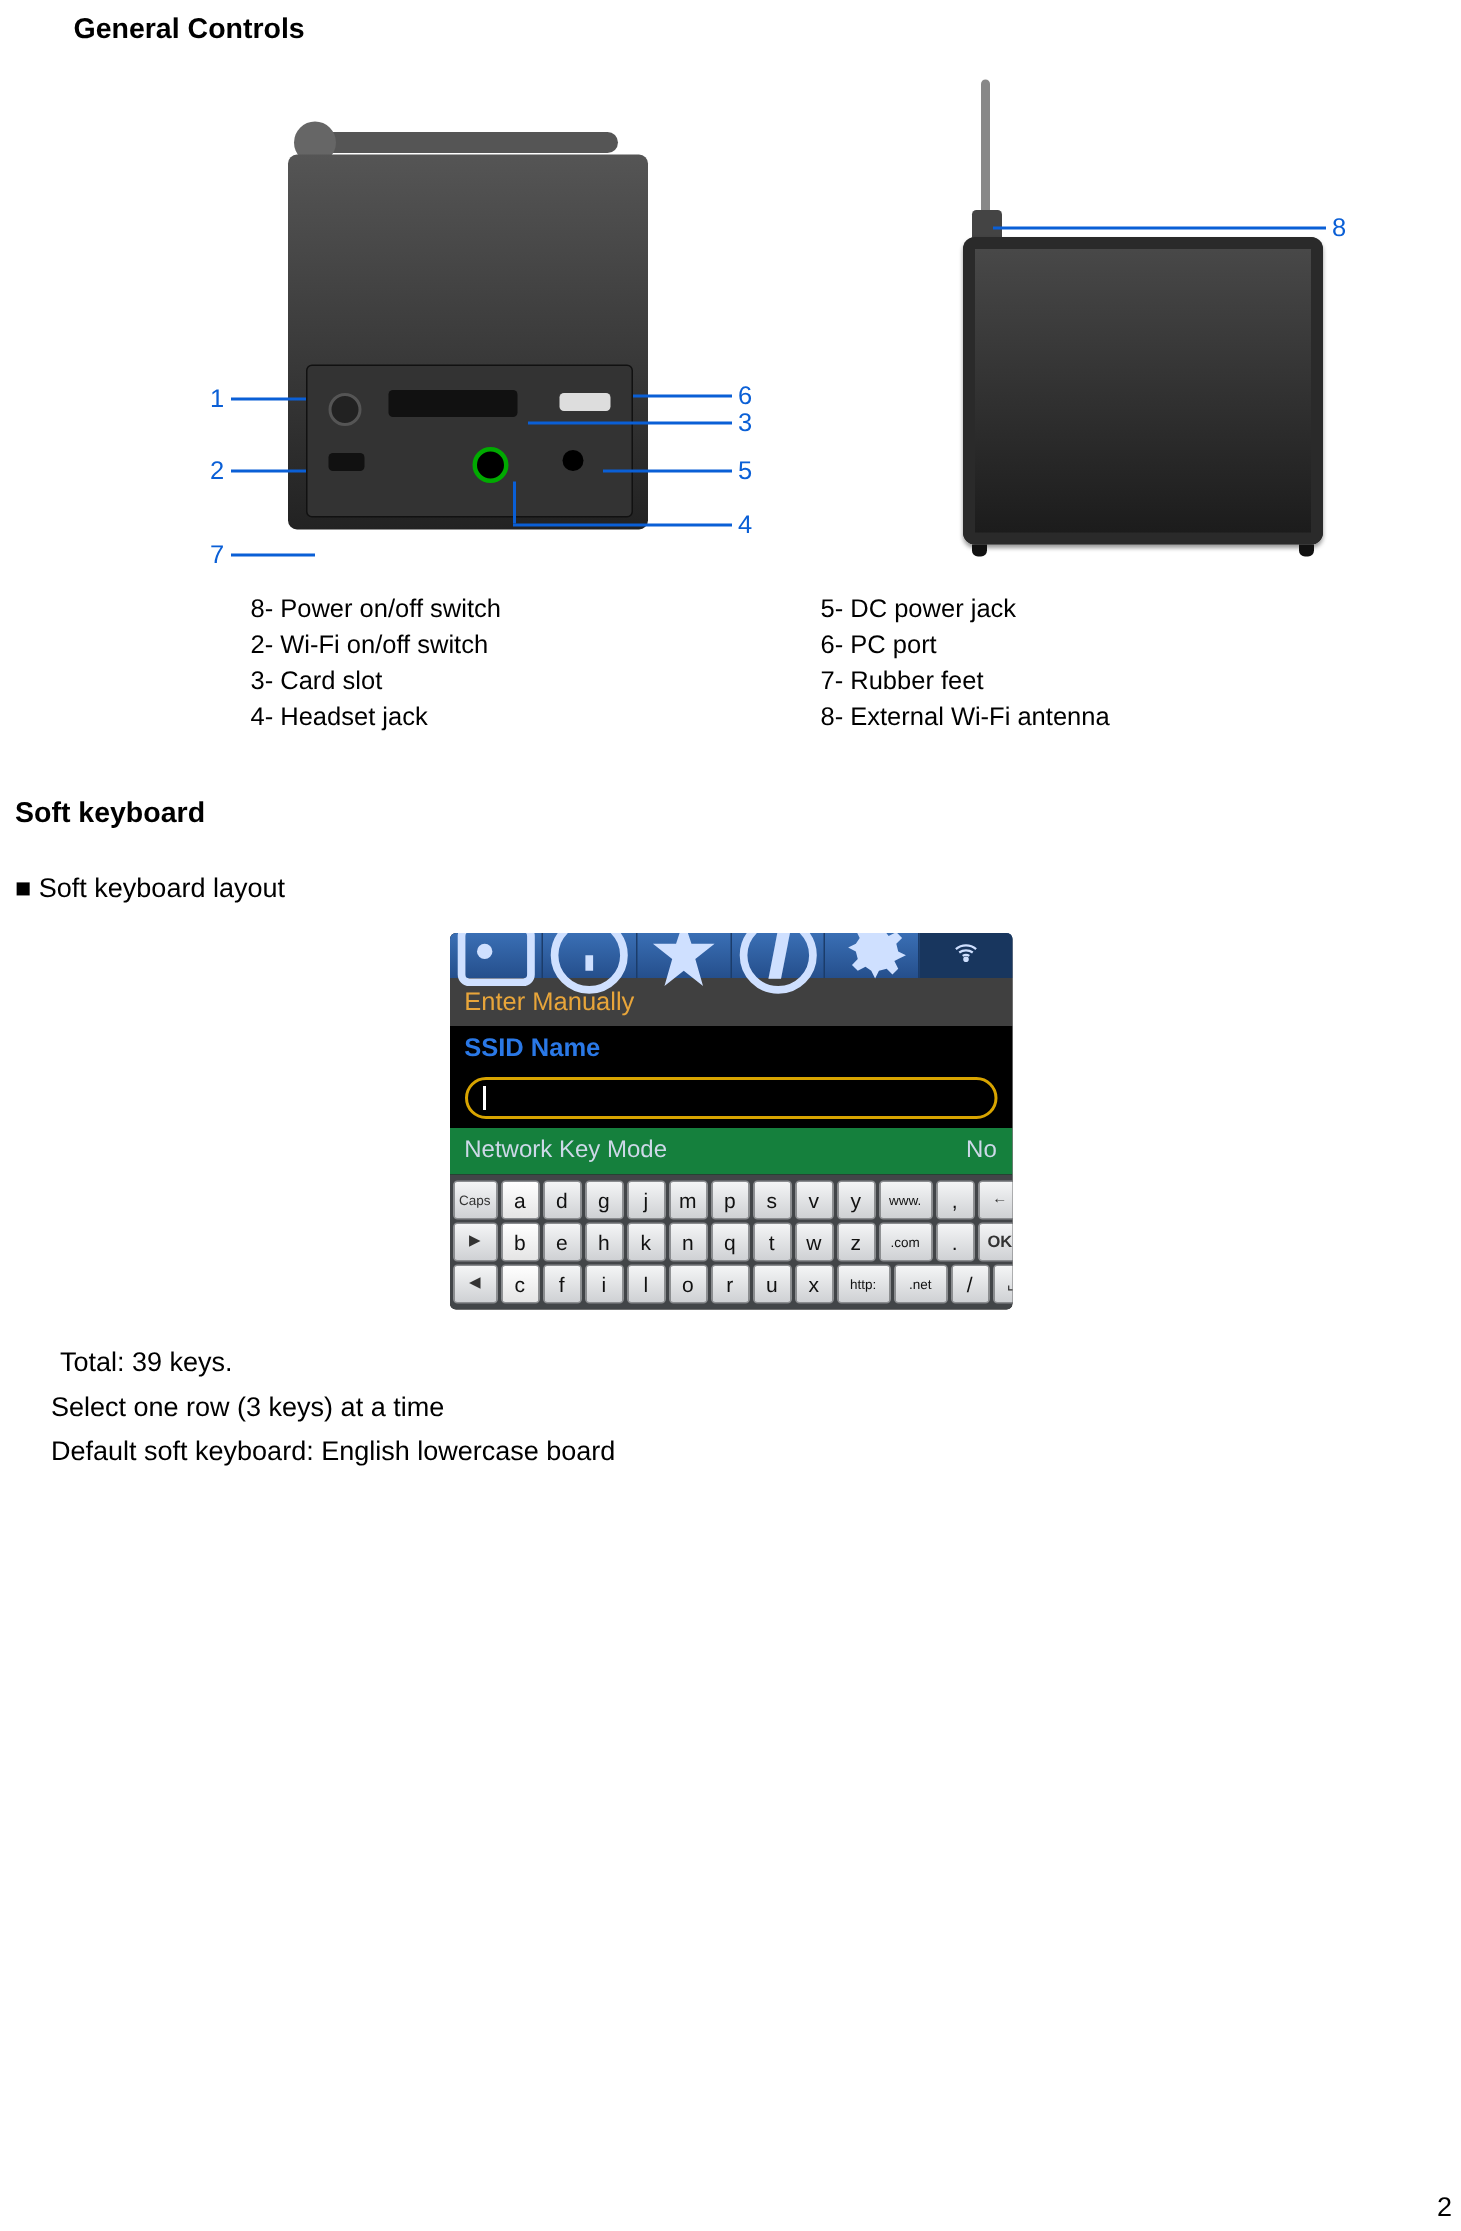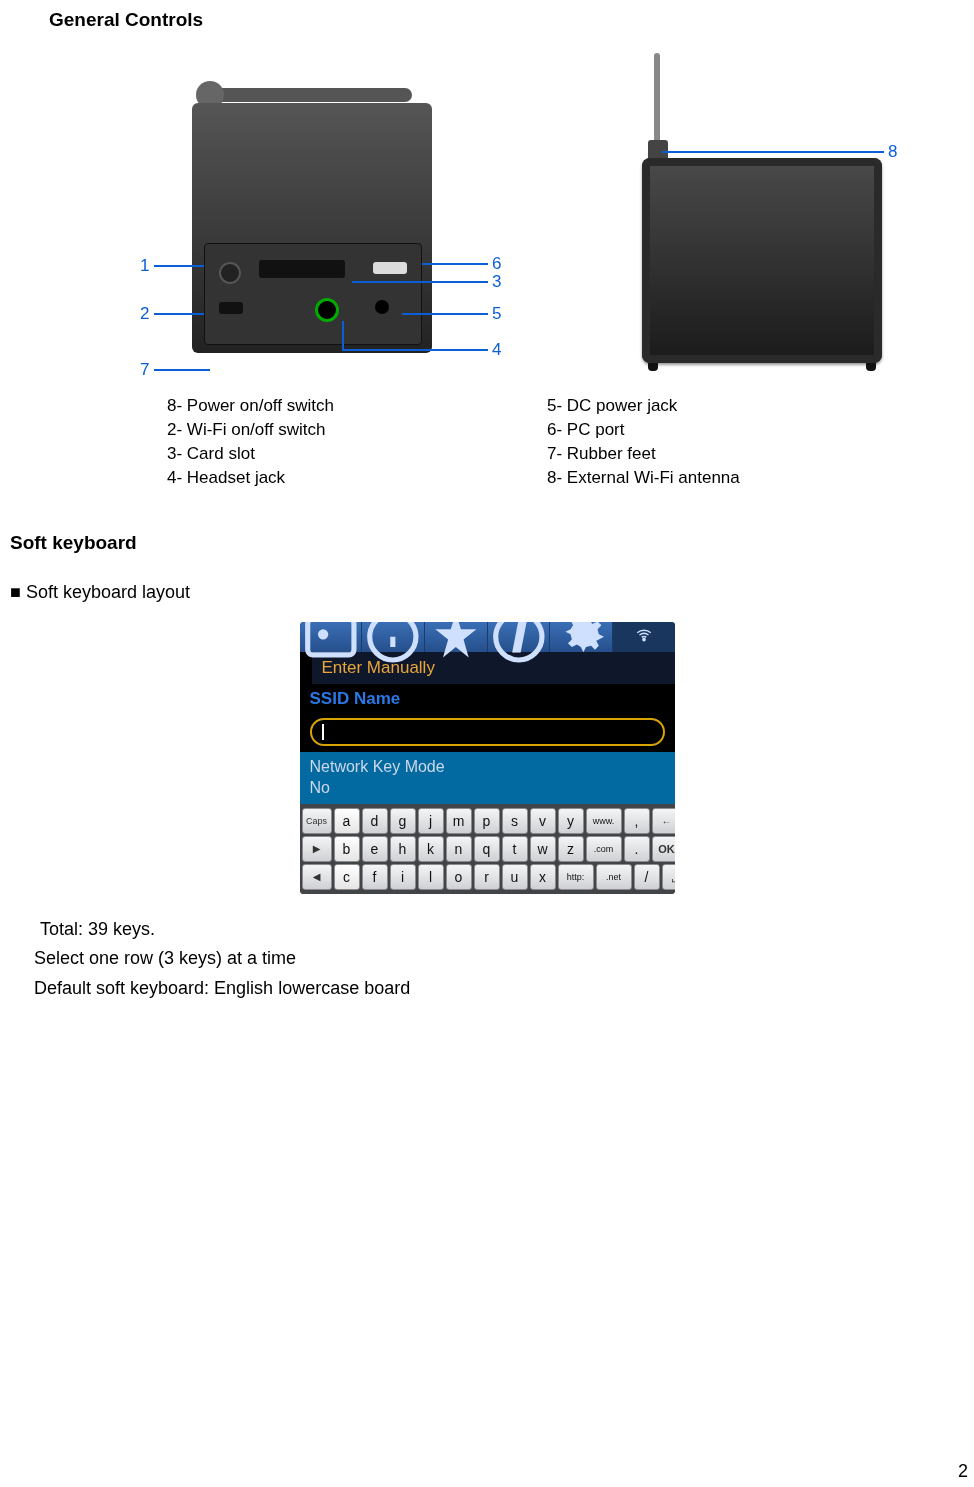"Enter Manually" .kb-title { background: #0f172a -> #404040; margin-left: 12px -> none }
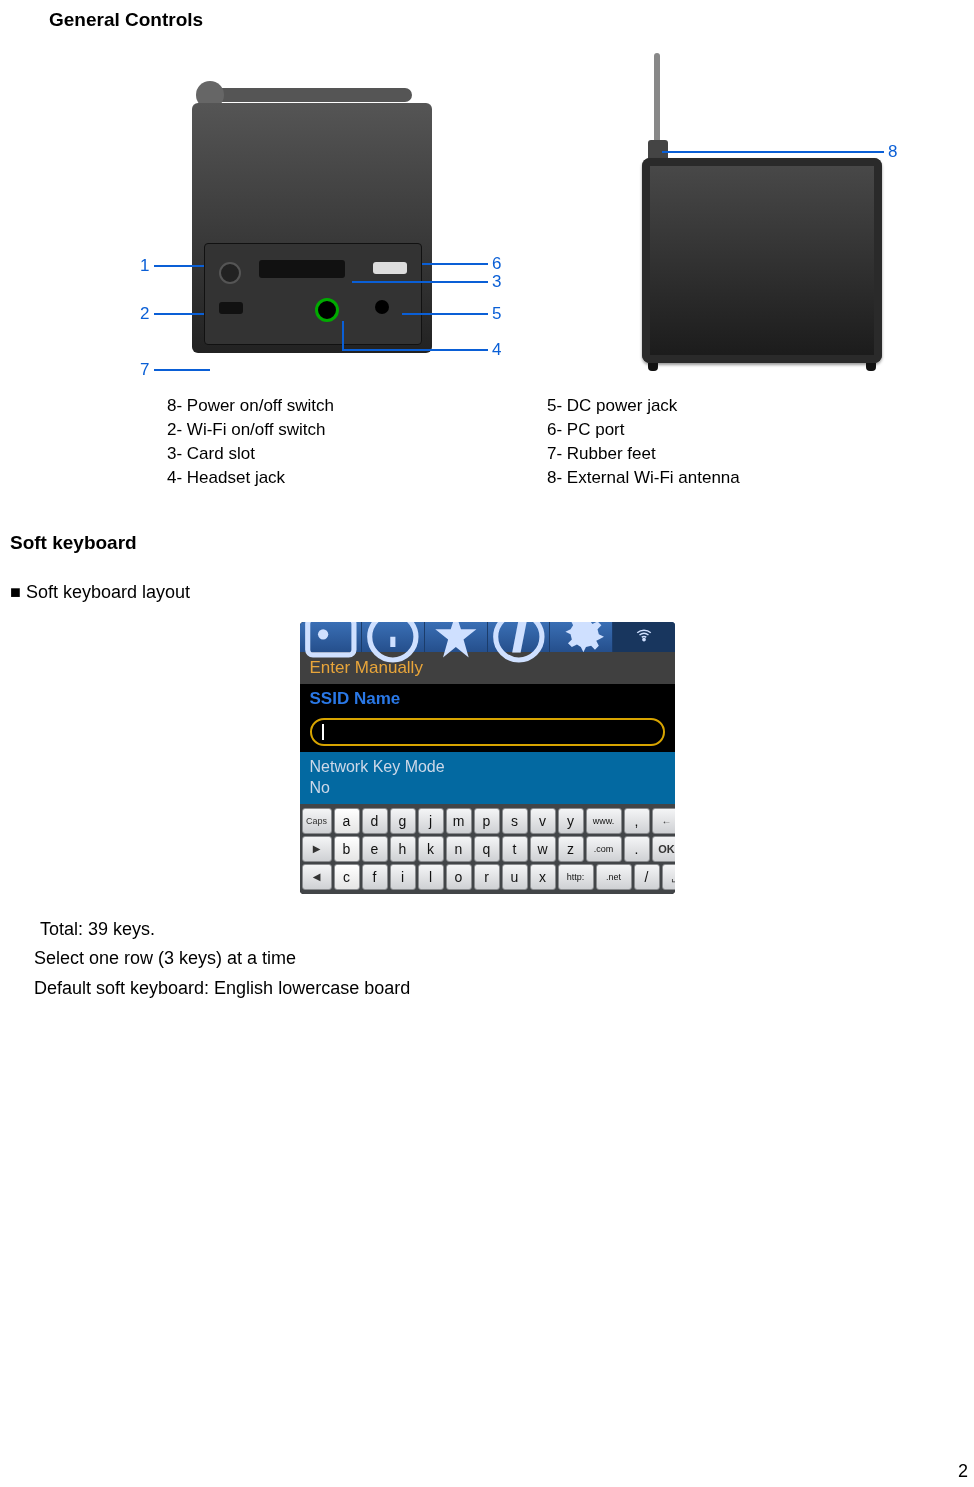"Network Key Mode" .kb-mode { background: #0369a1 -> #15803d; flex-direction: column -> none }
